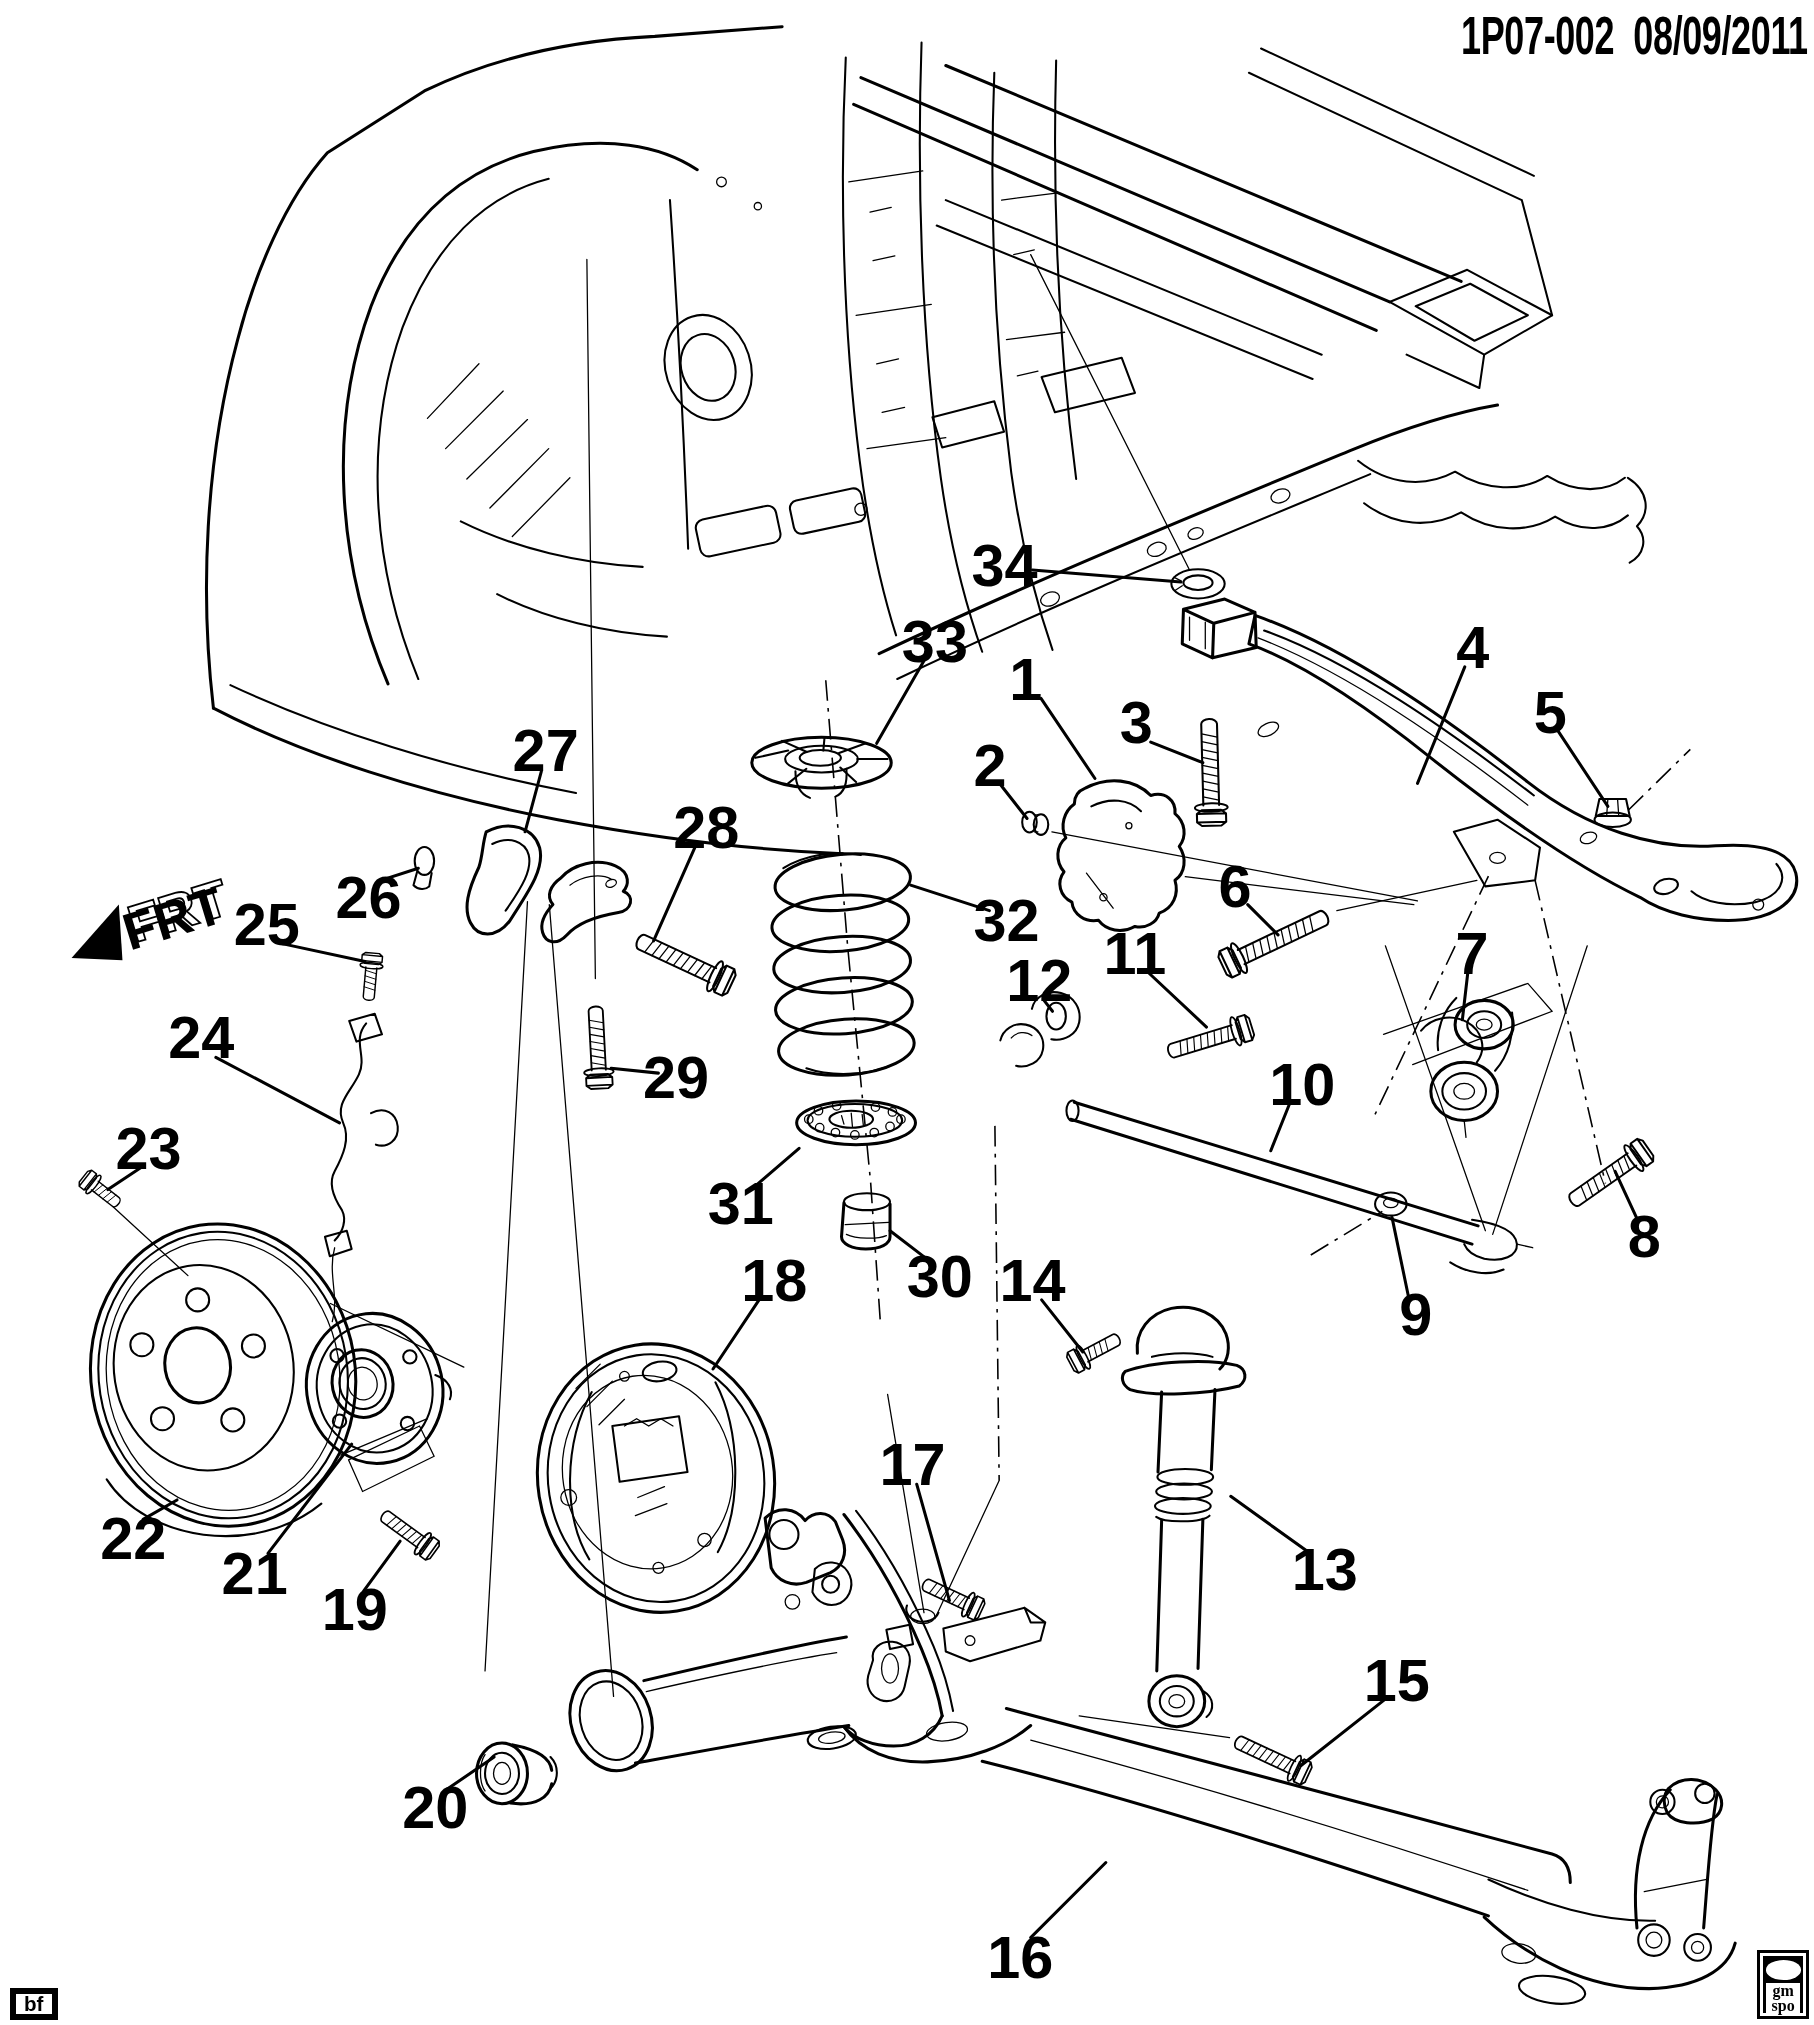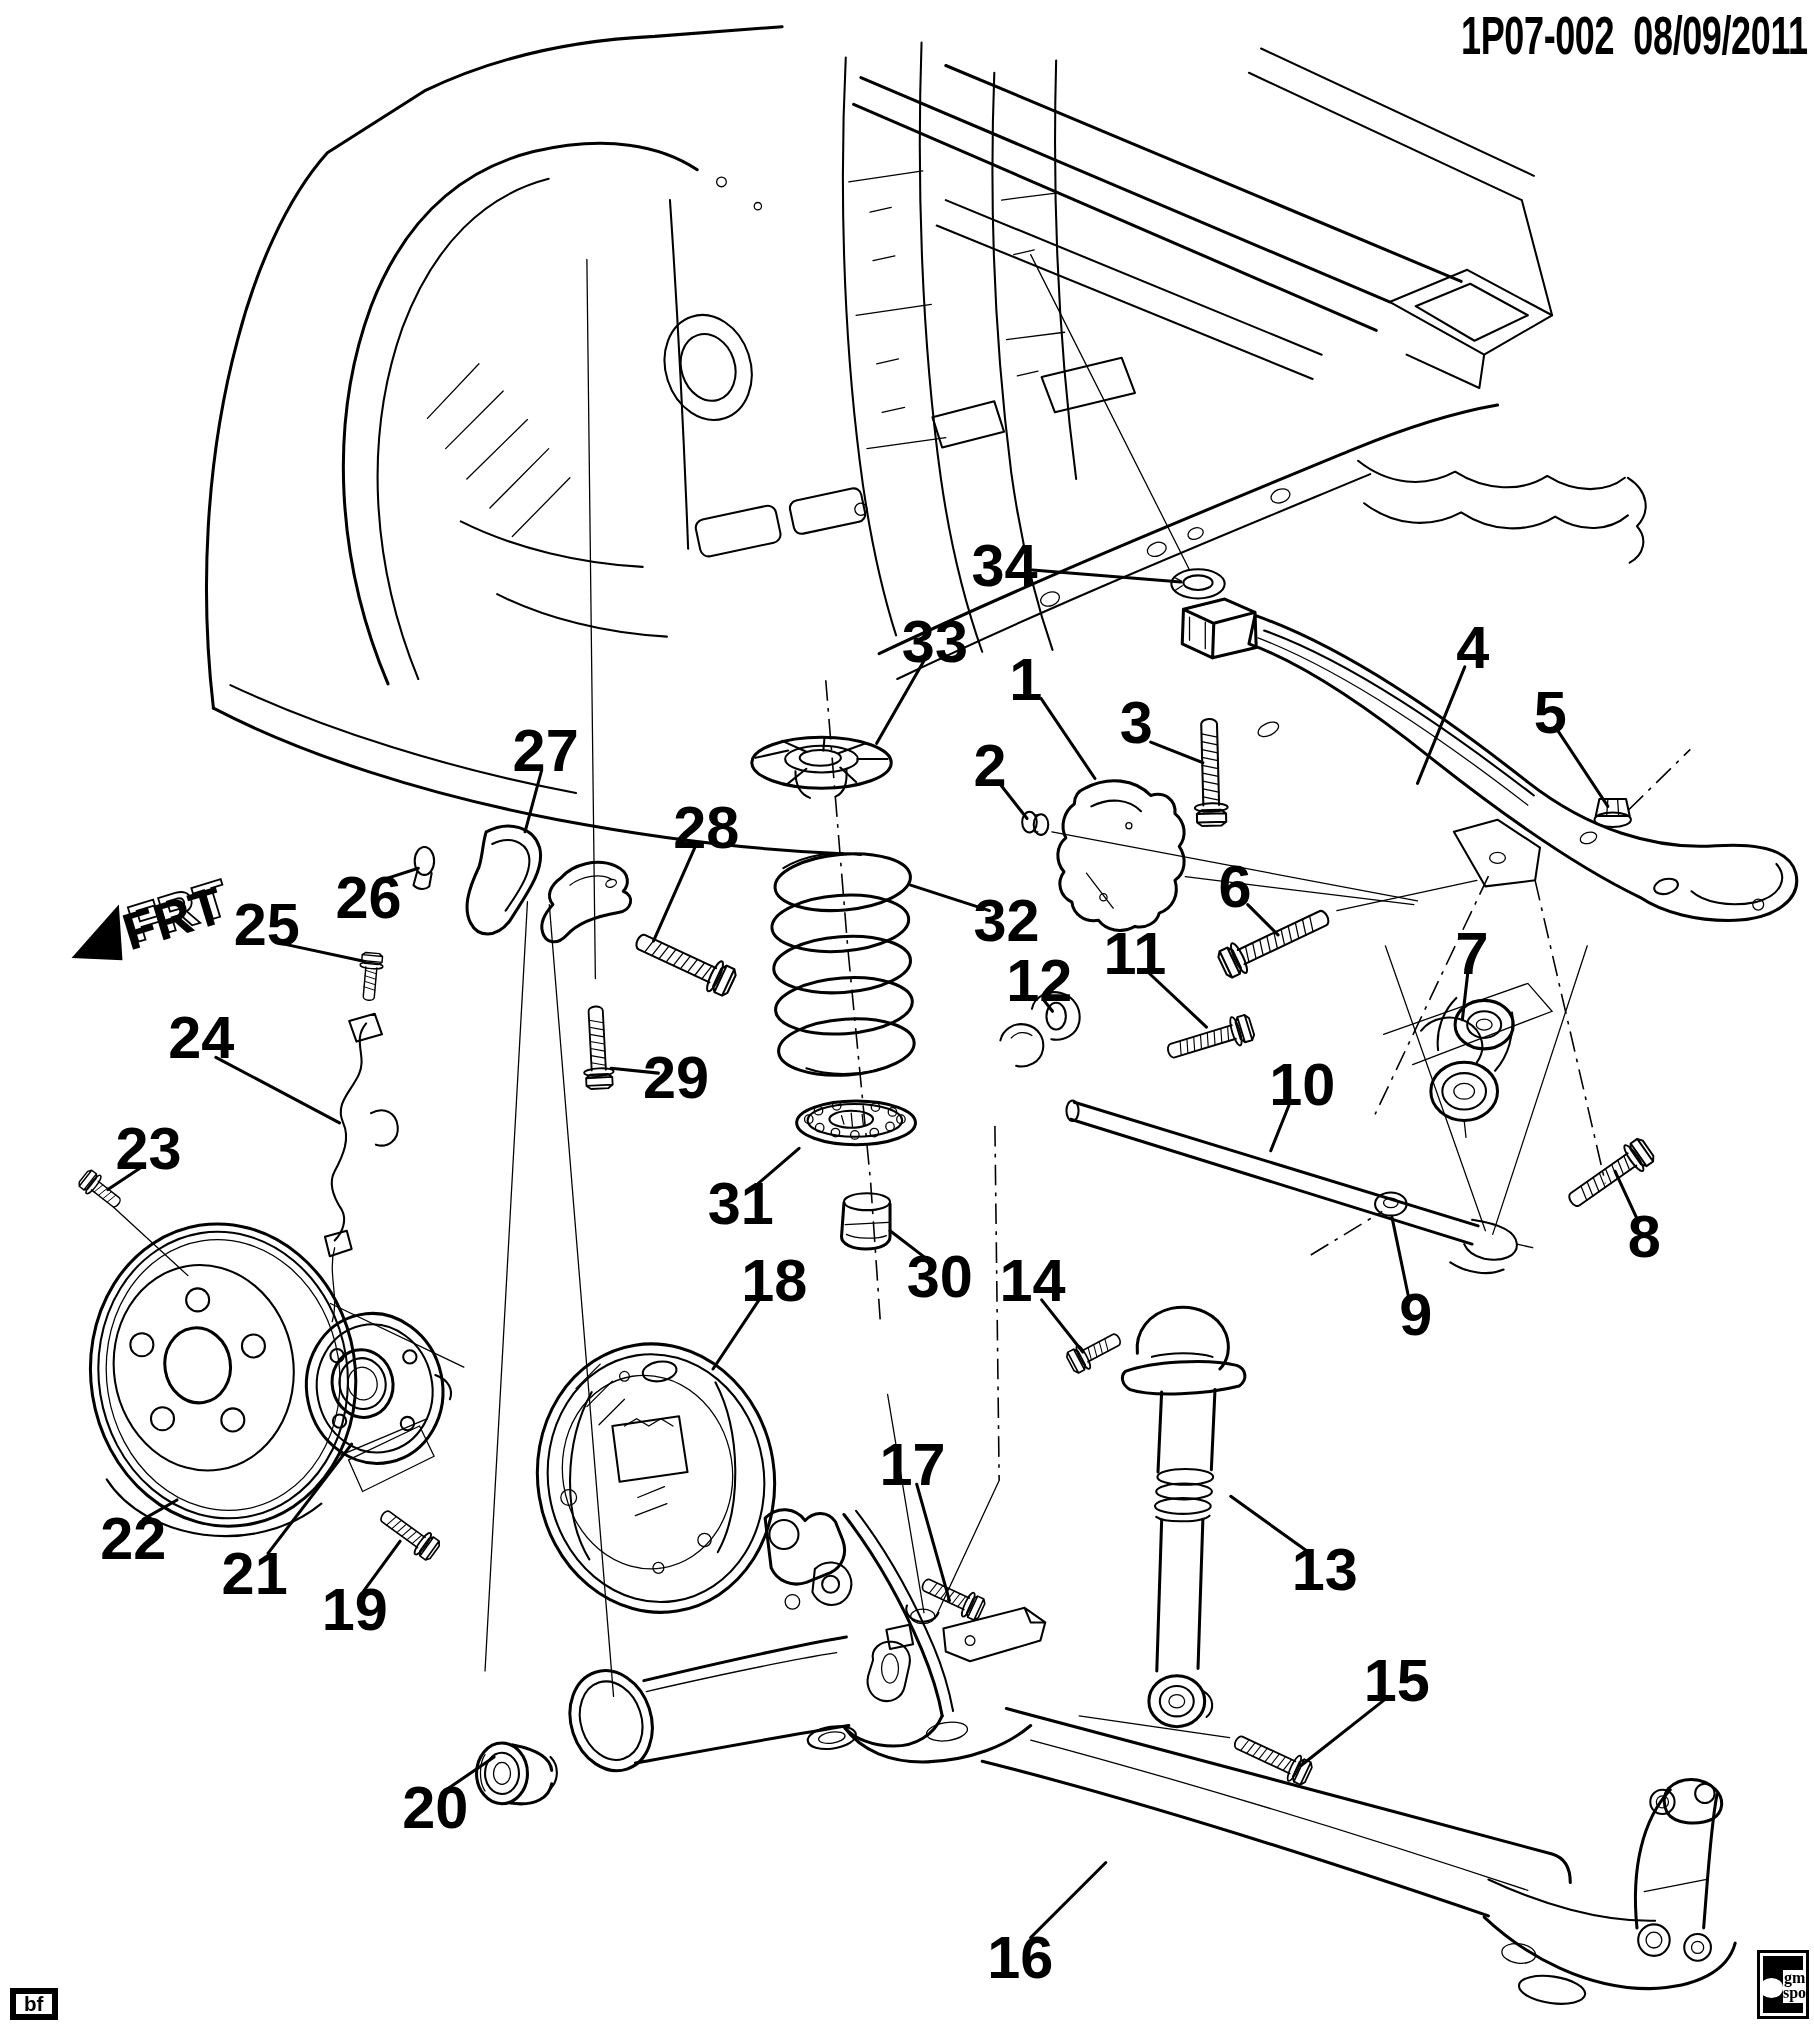"gm" .gm-logo { flex-direction: row -> column }
